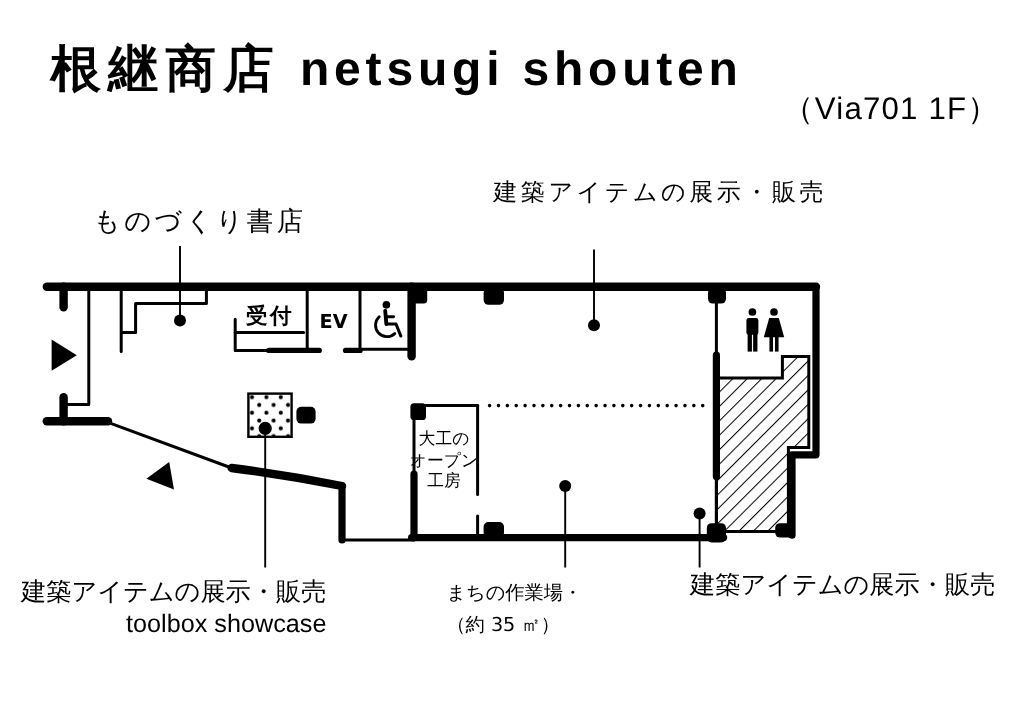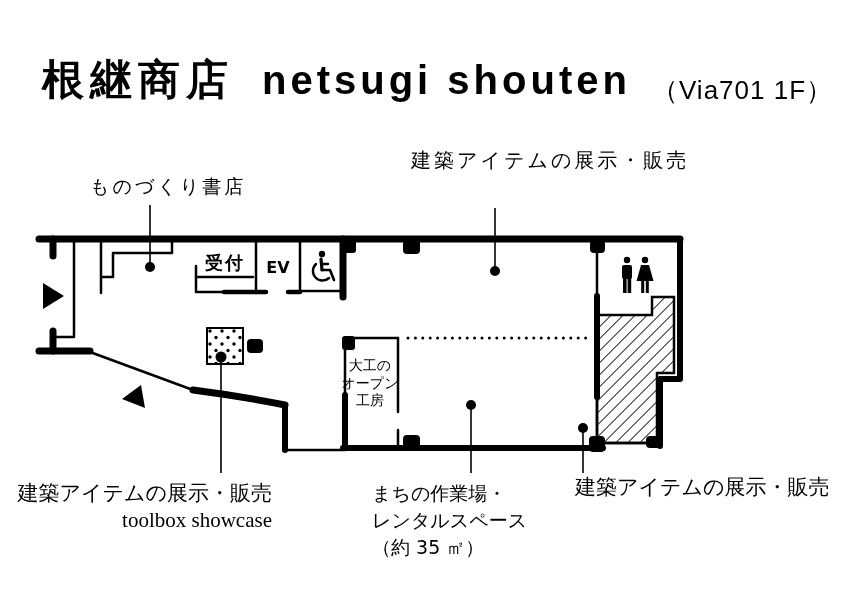"根継商店" .title-row { top: 54px -> 32px }
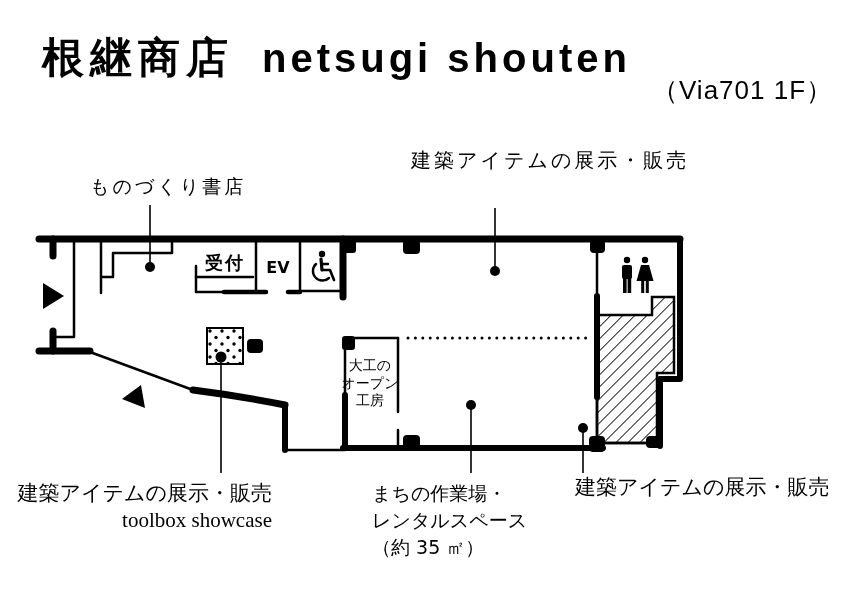"netsugi shouten" .title-en { margin-left: 28px -> 16px }
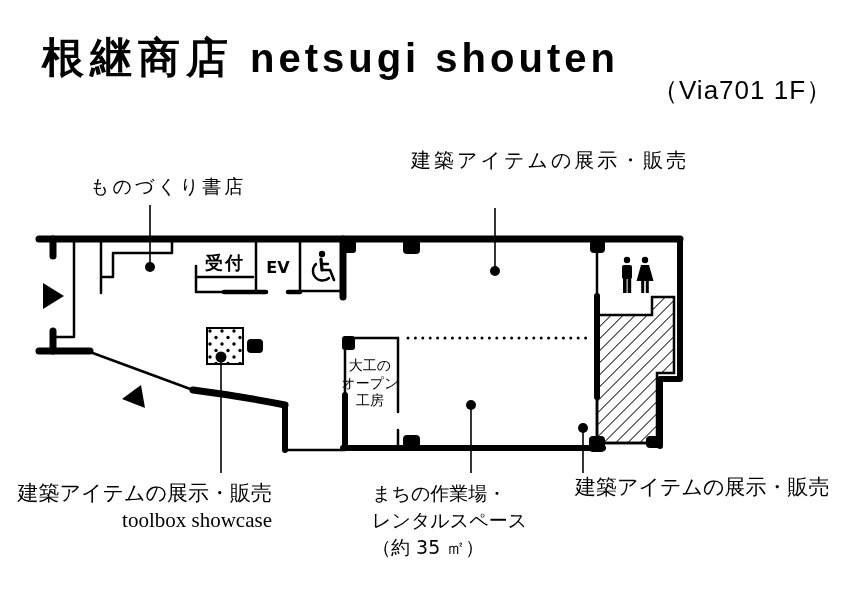"ものづくり書店" .lbl-bookstore { font-size: 19px -> 22px; left: 90px -> 78px }
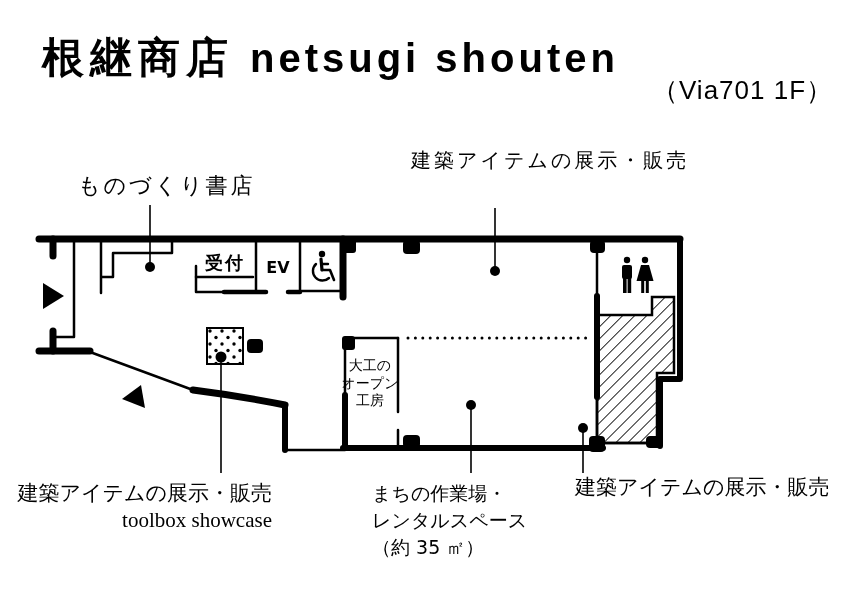"まちの作業場・" .lbl-workspace { font-size: 19px -> 16px }
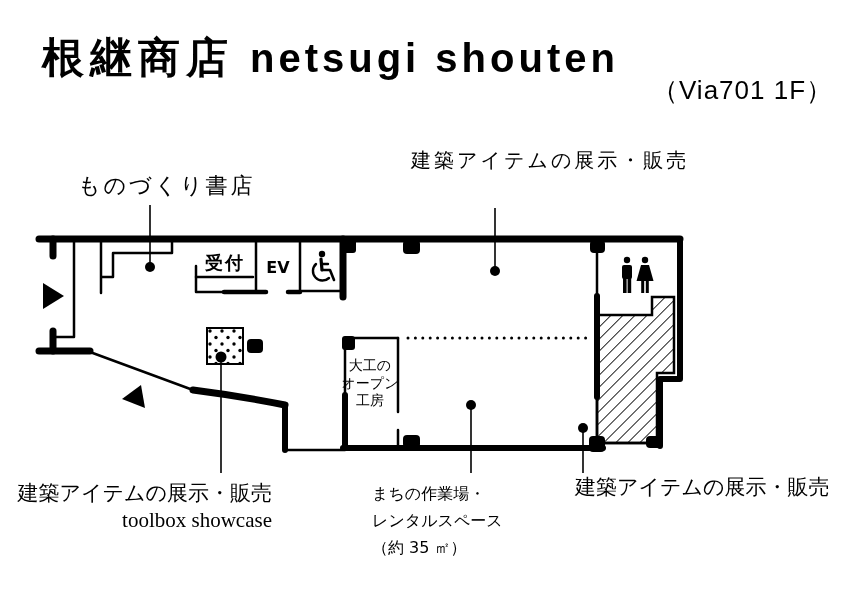"toolbox showcase" .latin { font-family: Liberation Serif, serif -> Liberation Sans, sans-serif }
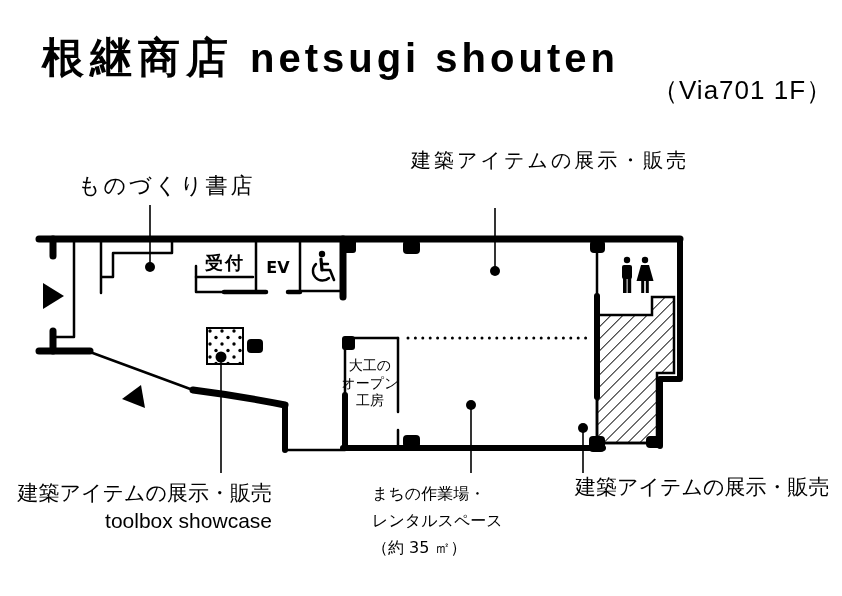"レンタルスペース" span.ln { html: <span>レンタルスペース</span> -> none }
